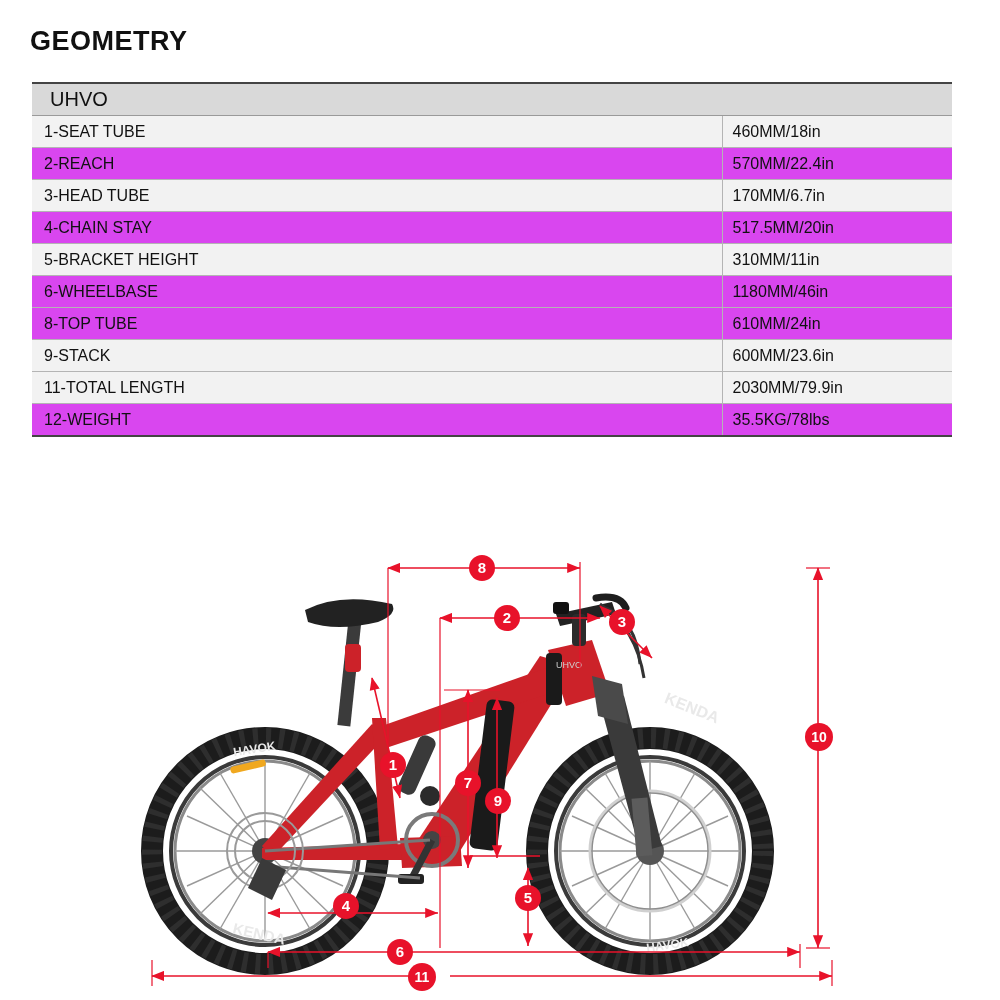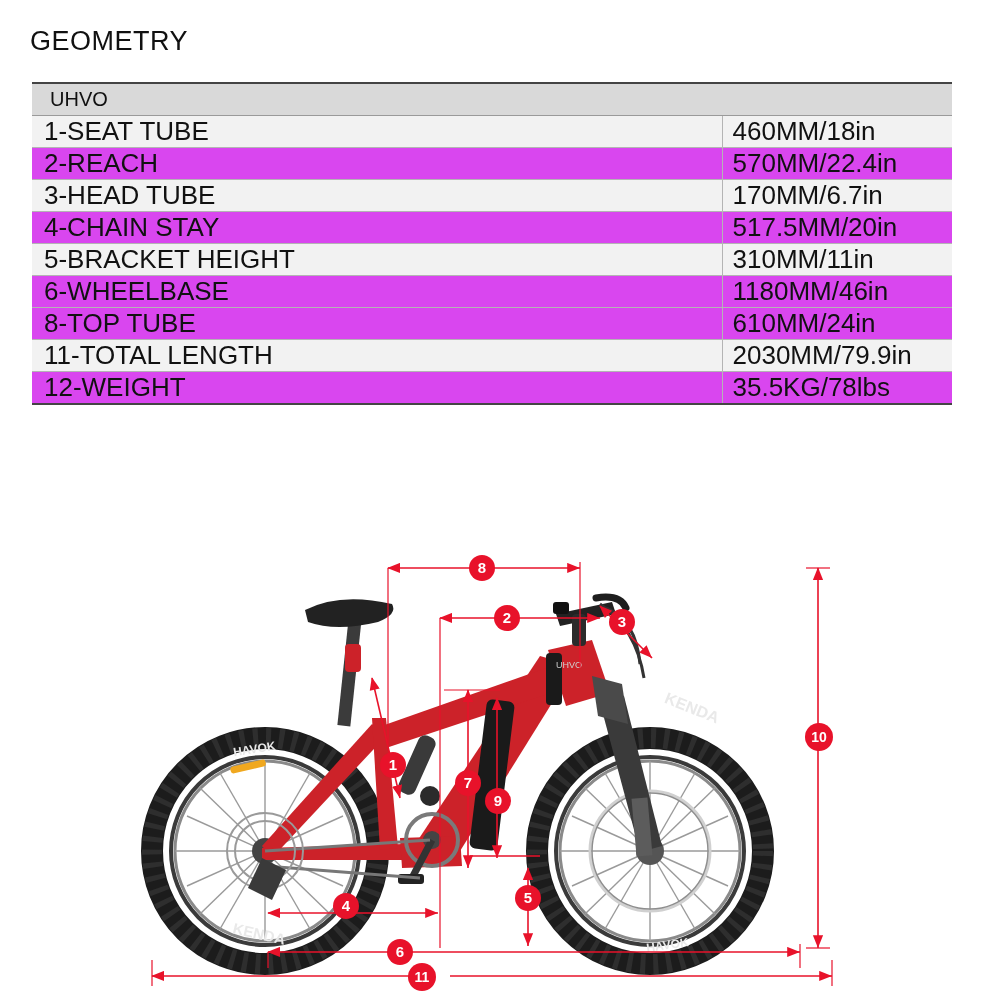"GEOMETRY" .page-title { font-weight: normal -> bold }
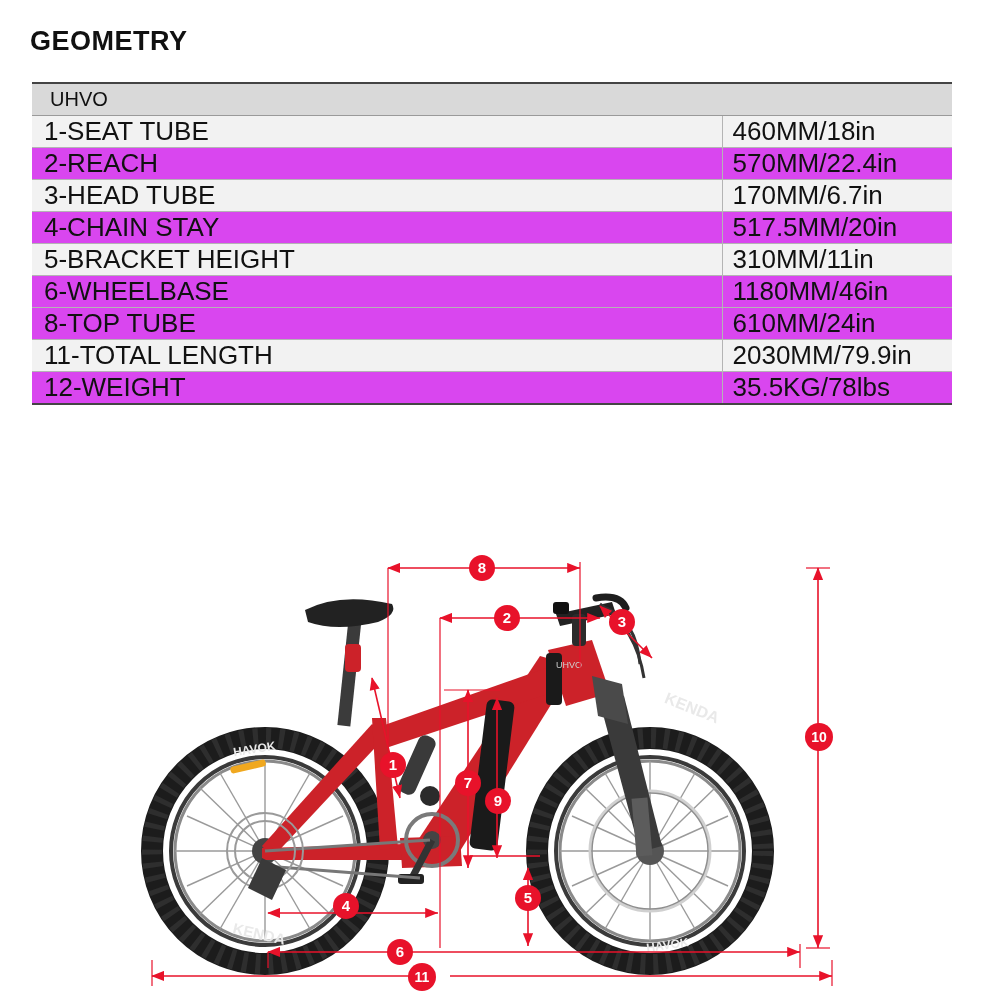"1-SEAT TUBE" .geo-table td { font-size: 26px -> 16px }
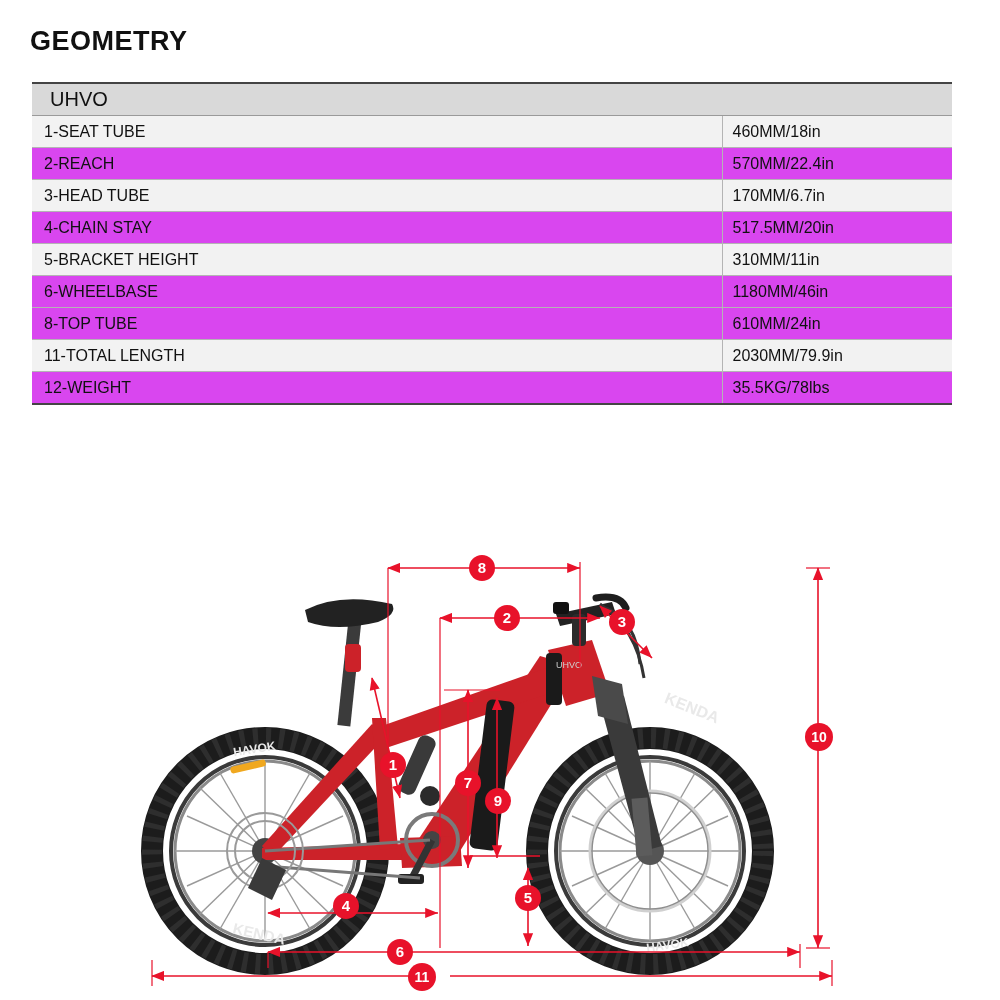"9-STACK" tr.band-a { html: none -> <tr> <td>9-STACK</td> <td>600MM/23.6in</td> </tr> }
